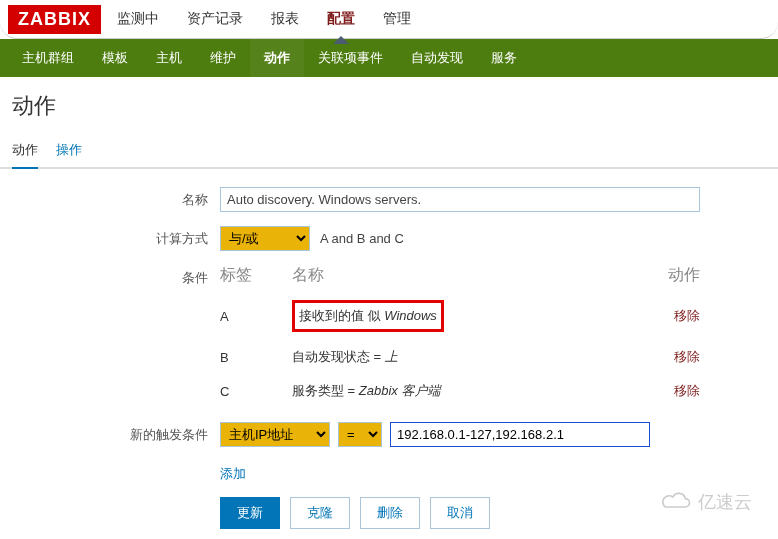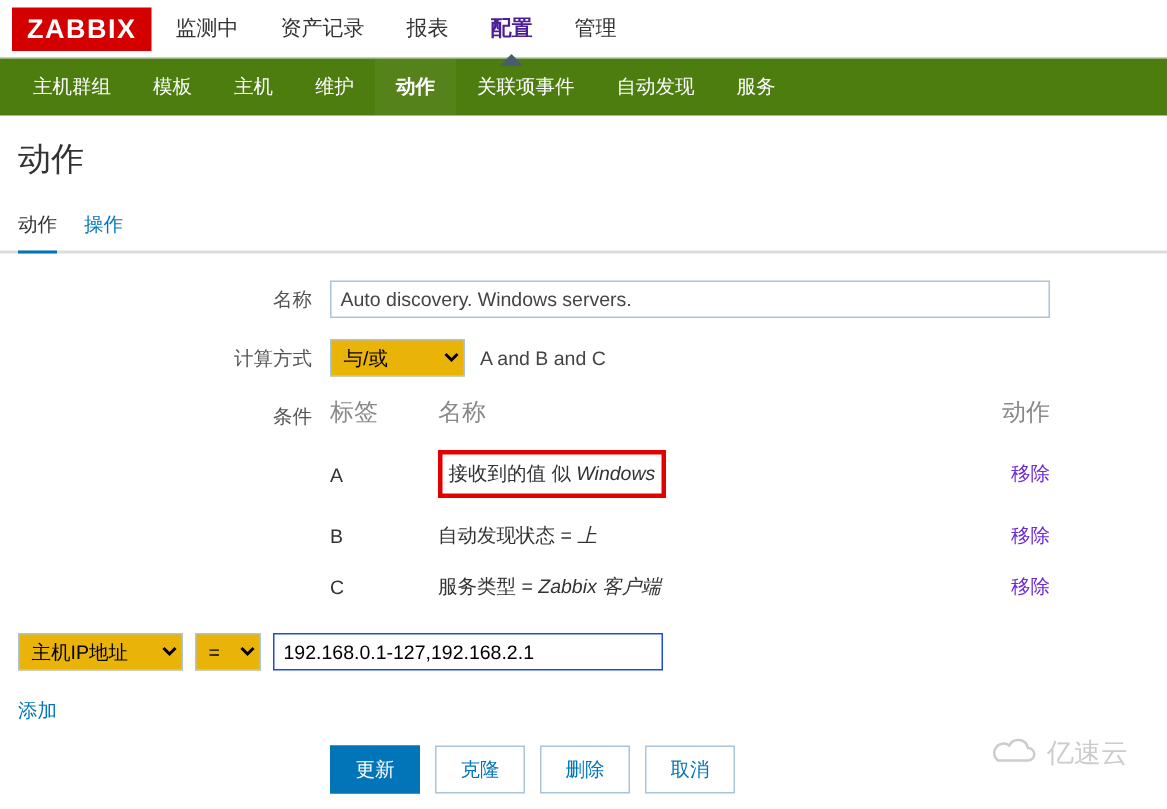"ZABBIX" .topbar { border-radius: none -> 17px }
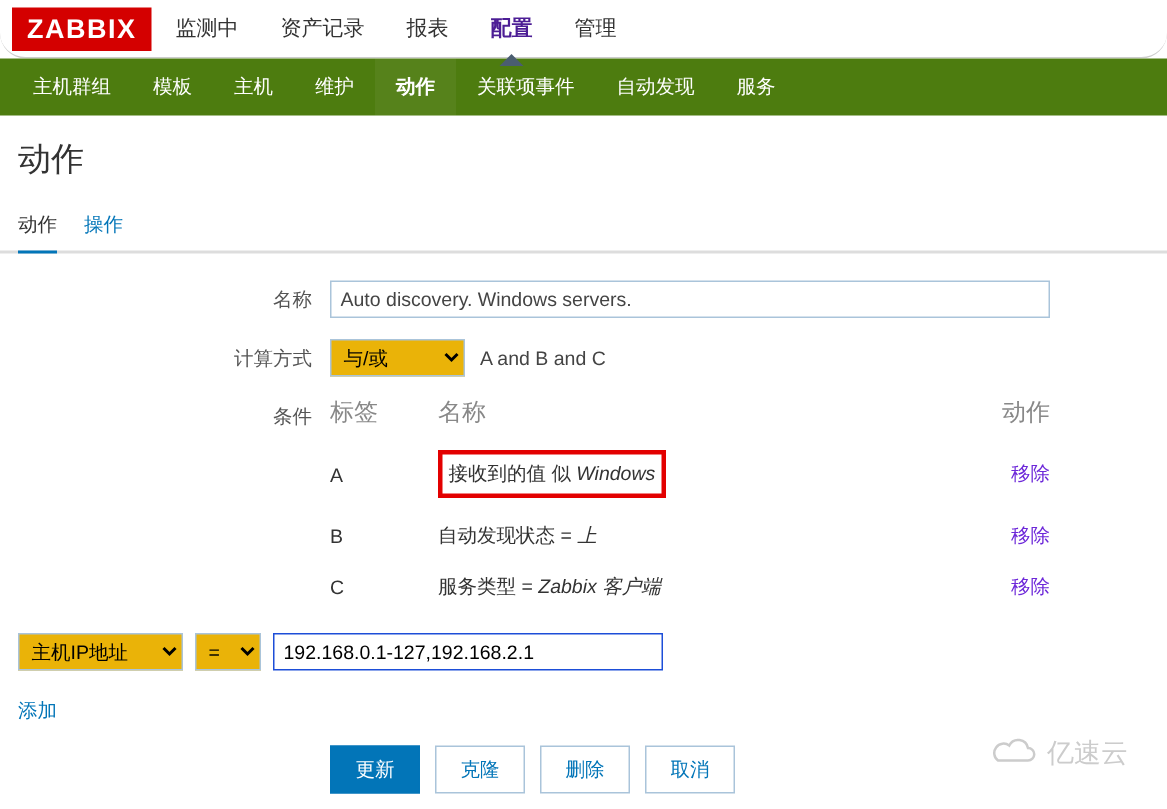"配置" .topnav-item.active { color: #4c1d95 -> #7f1d1d }
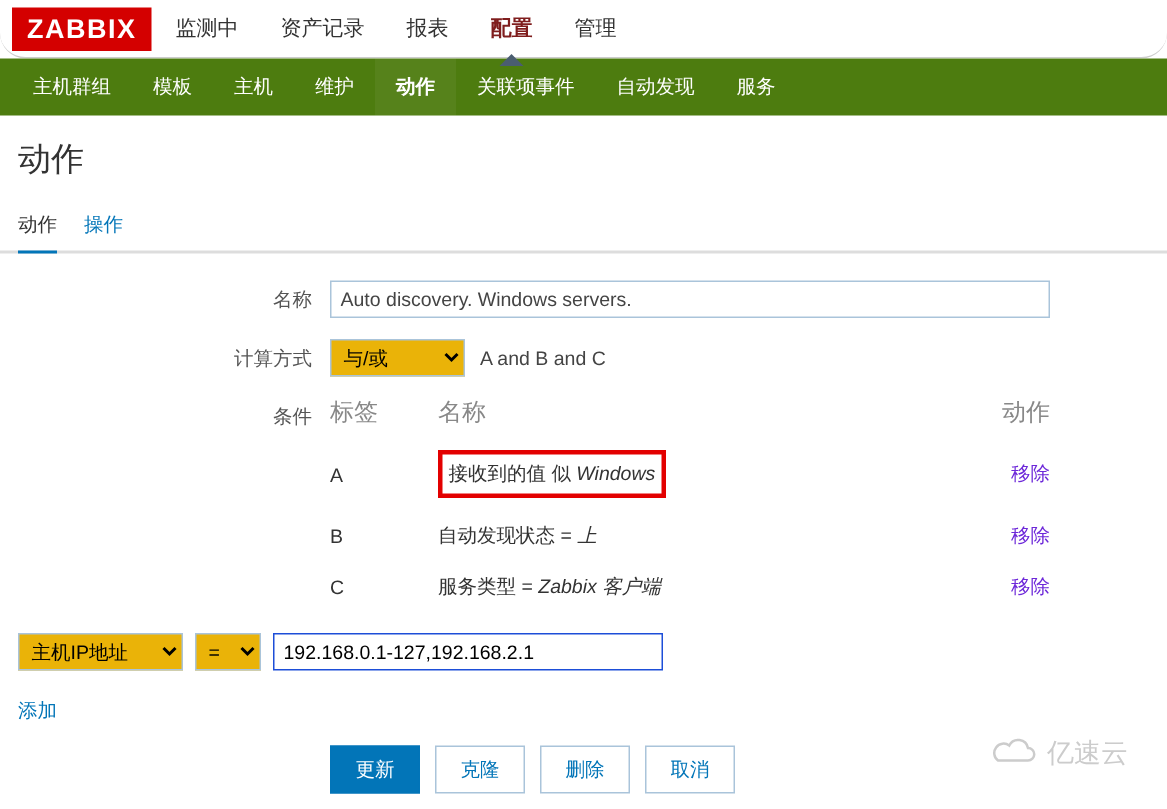"移除" .link { color: #6d28d9 -> #7f1d1d }
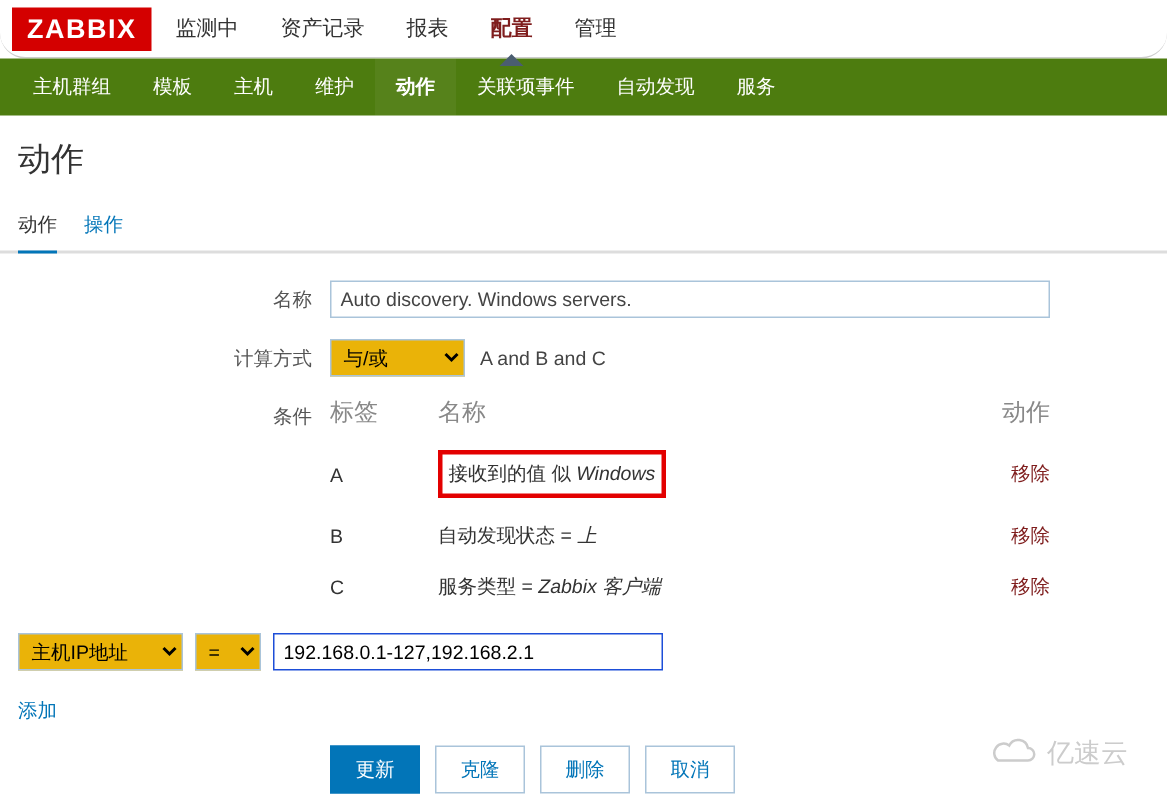"新的触发条件" div.form-label { html: none -> <div>新的触发条件</div> }
